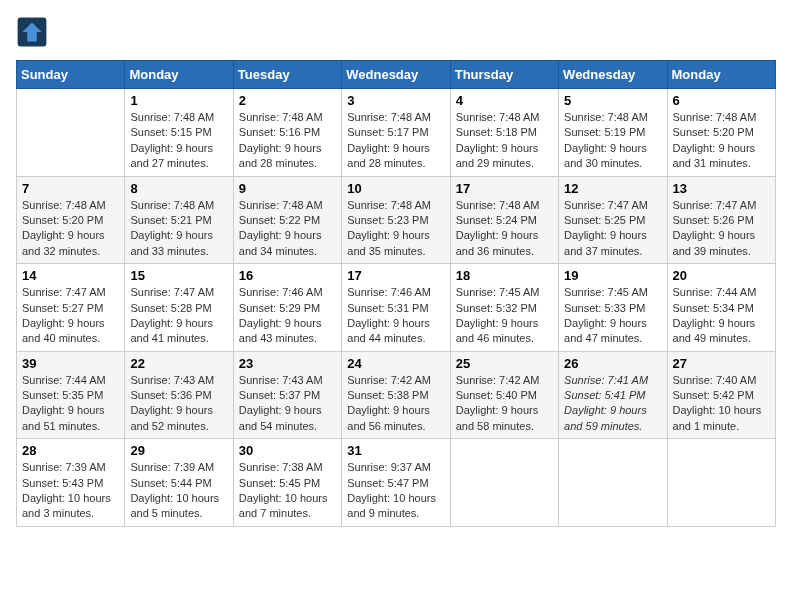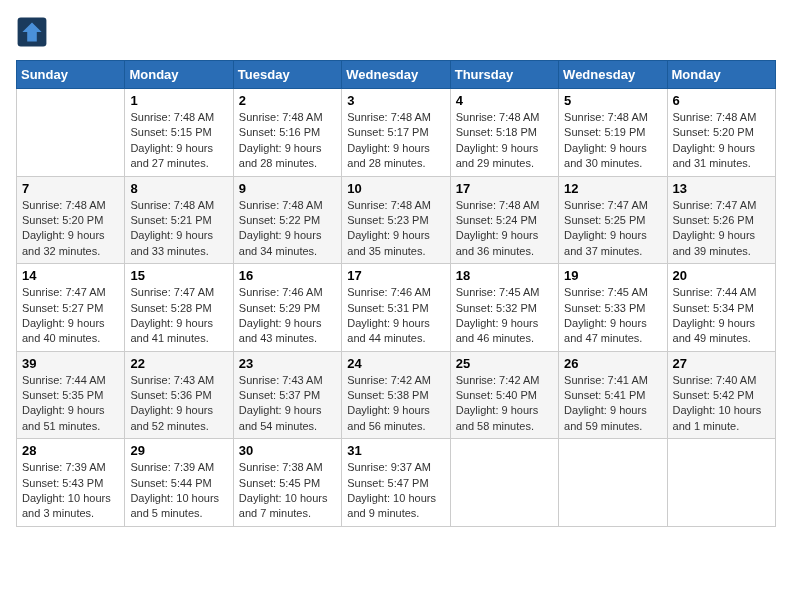"Sunrise: 7:41 AM" div.day-info { font-style: none -> italic }
